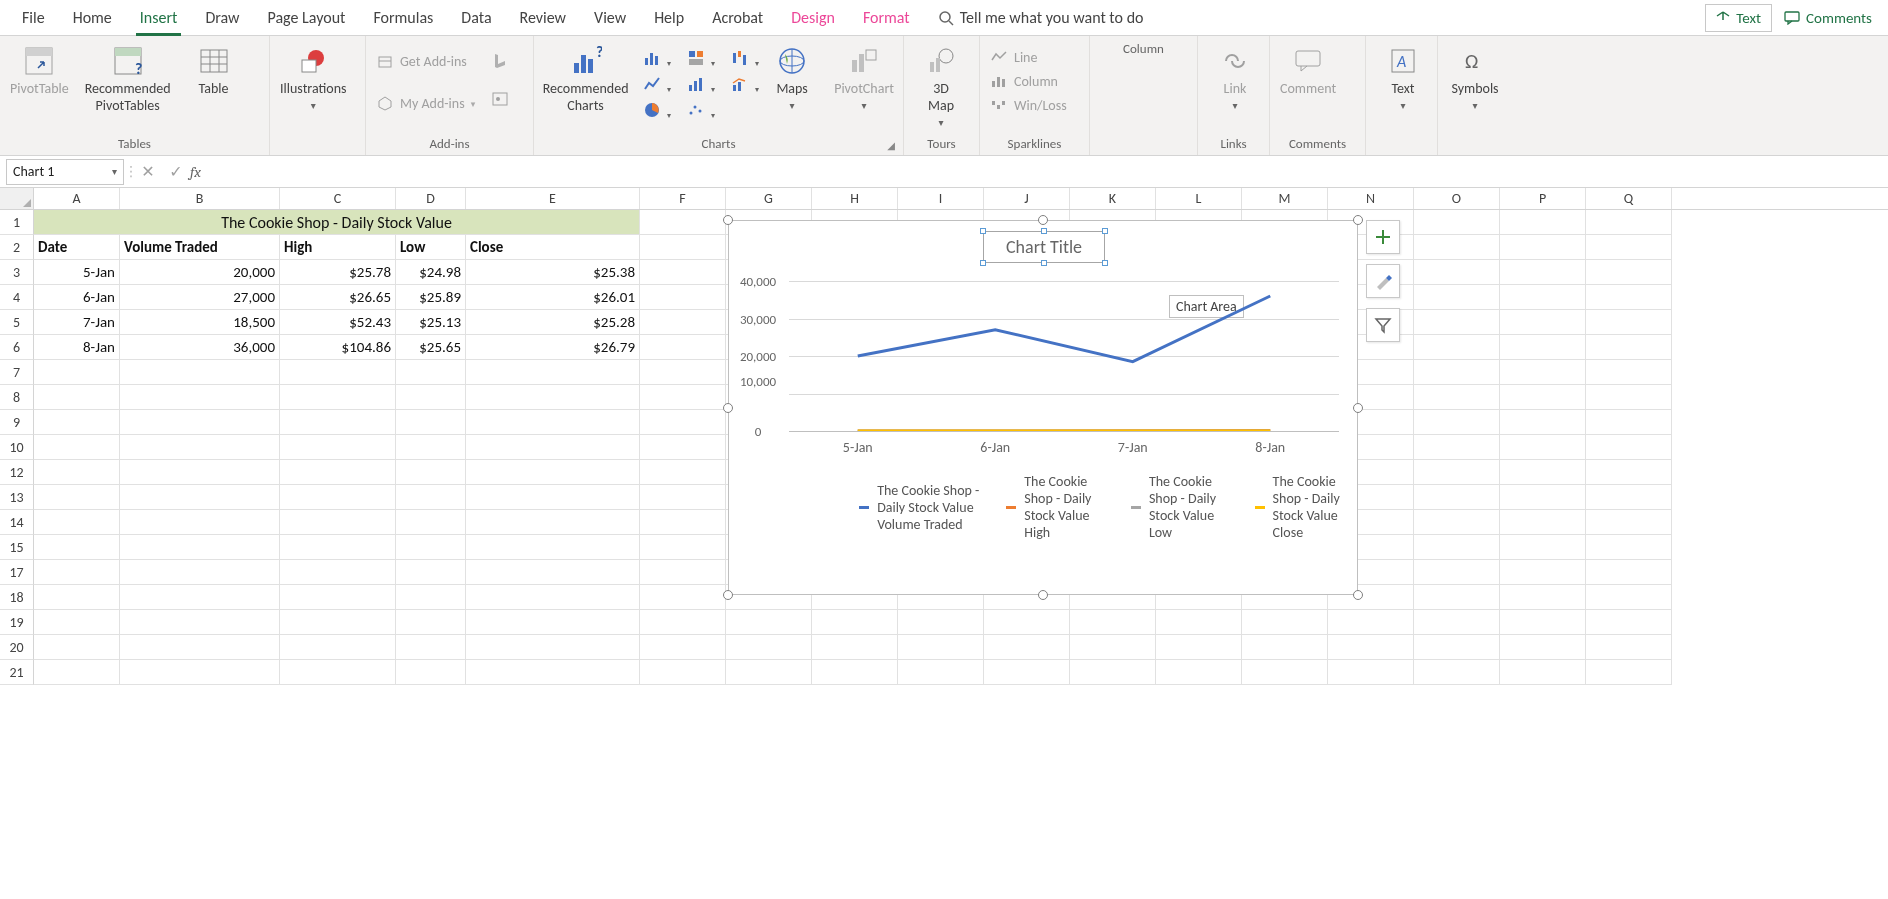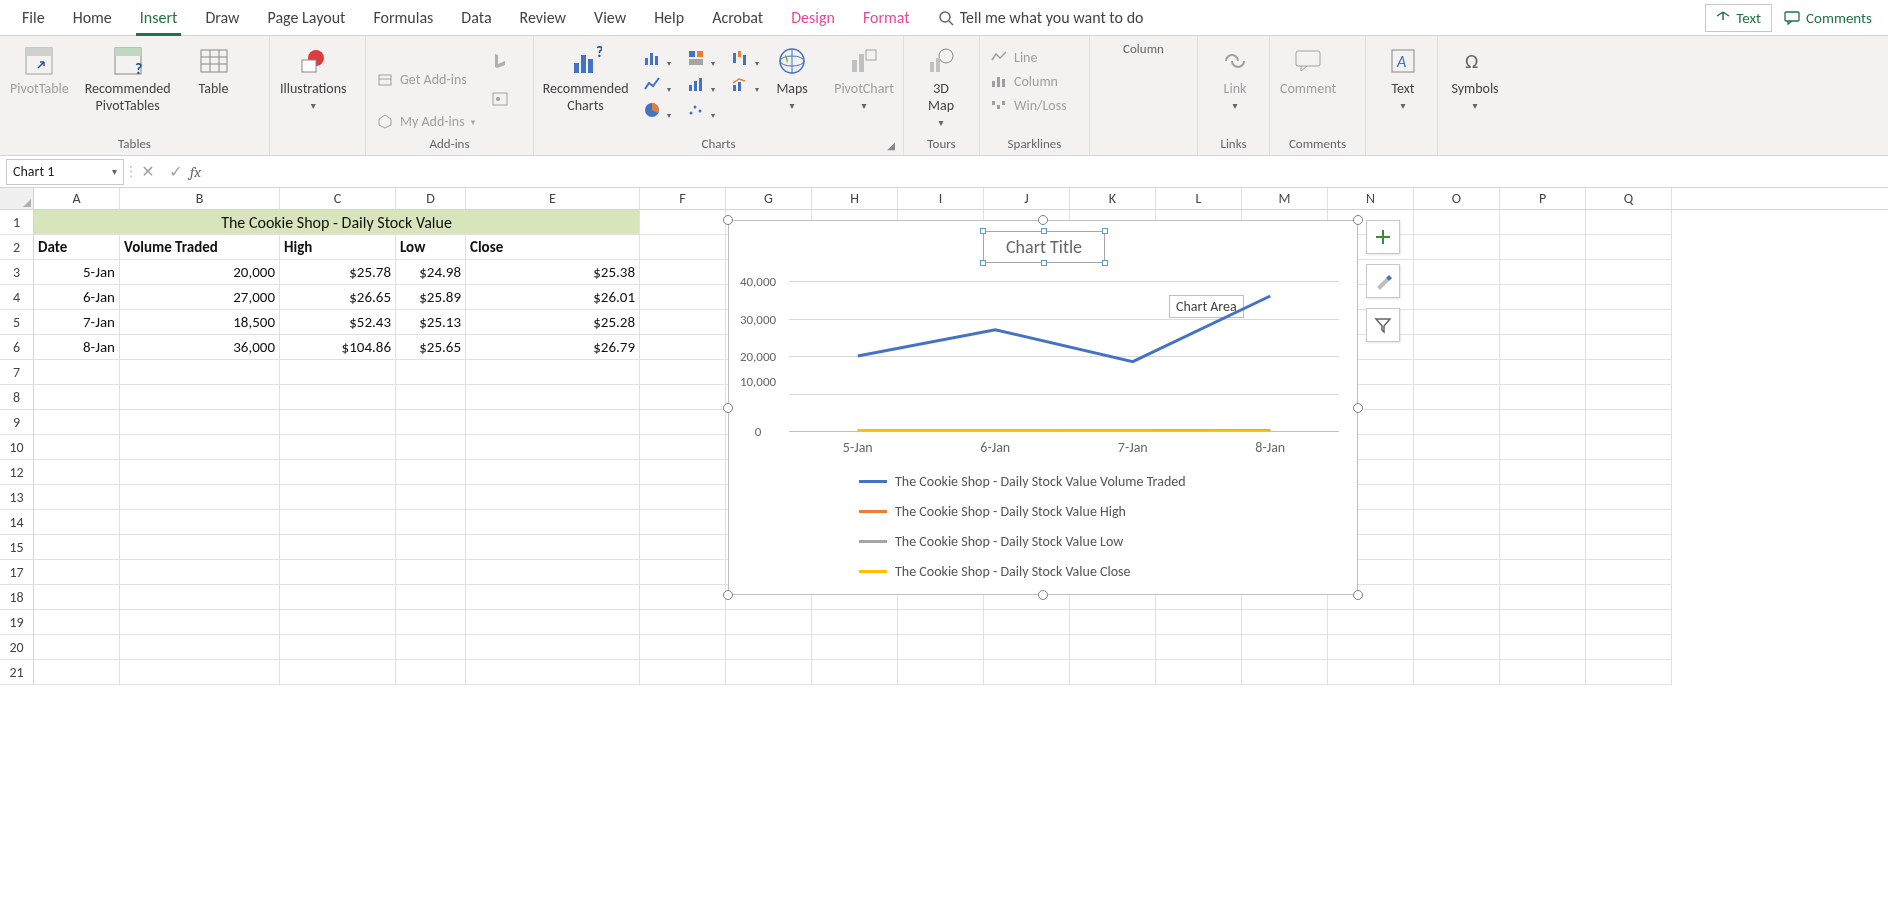"Get Add-ins" div.mini-list { margin-top: 28px -> 10px }
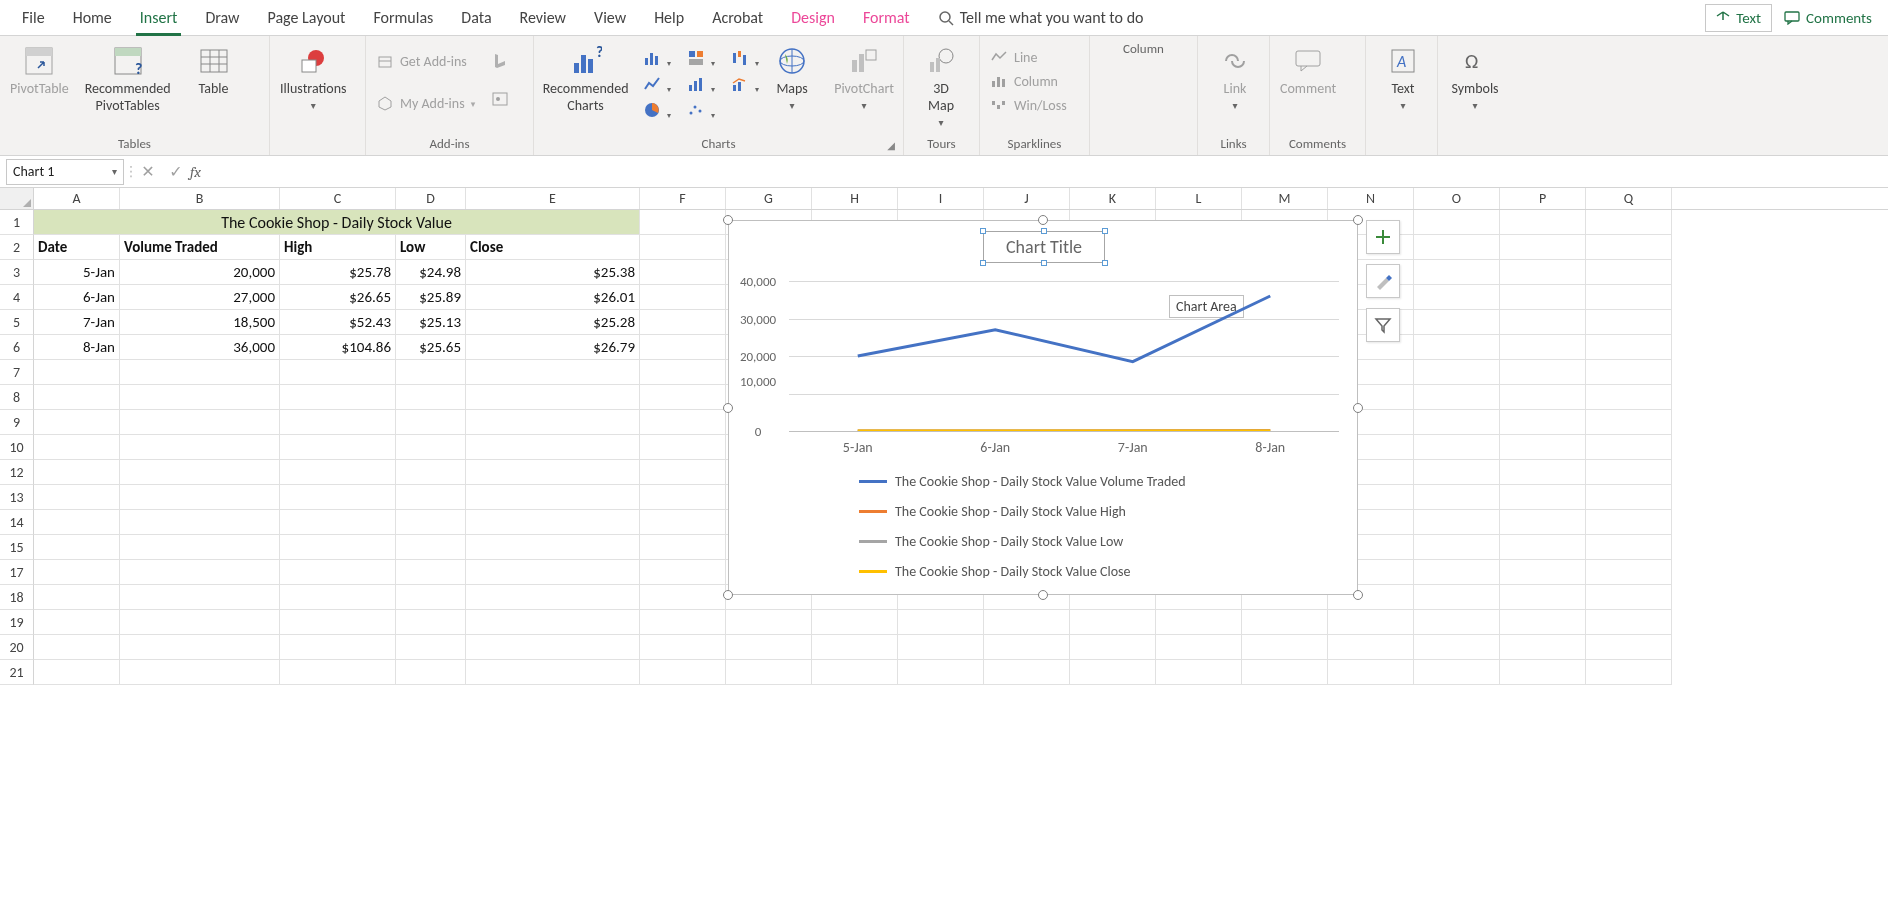"The Cookie Shop - Daily Stock Value Volume" .legend { flex-direction: column -> row; gap: 13px -> 24px }
